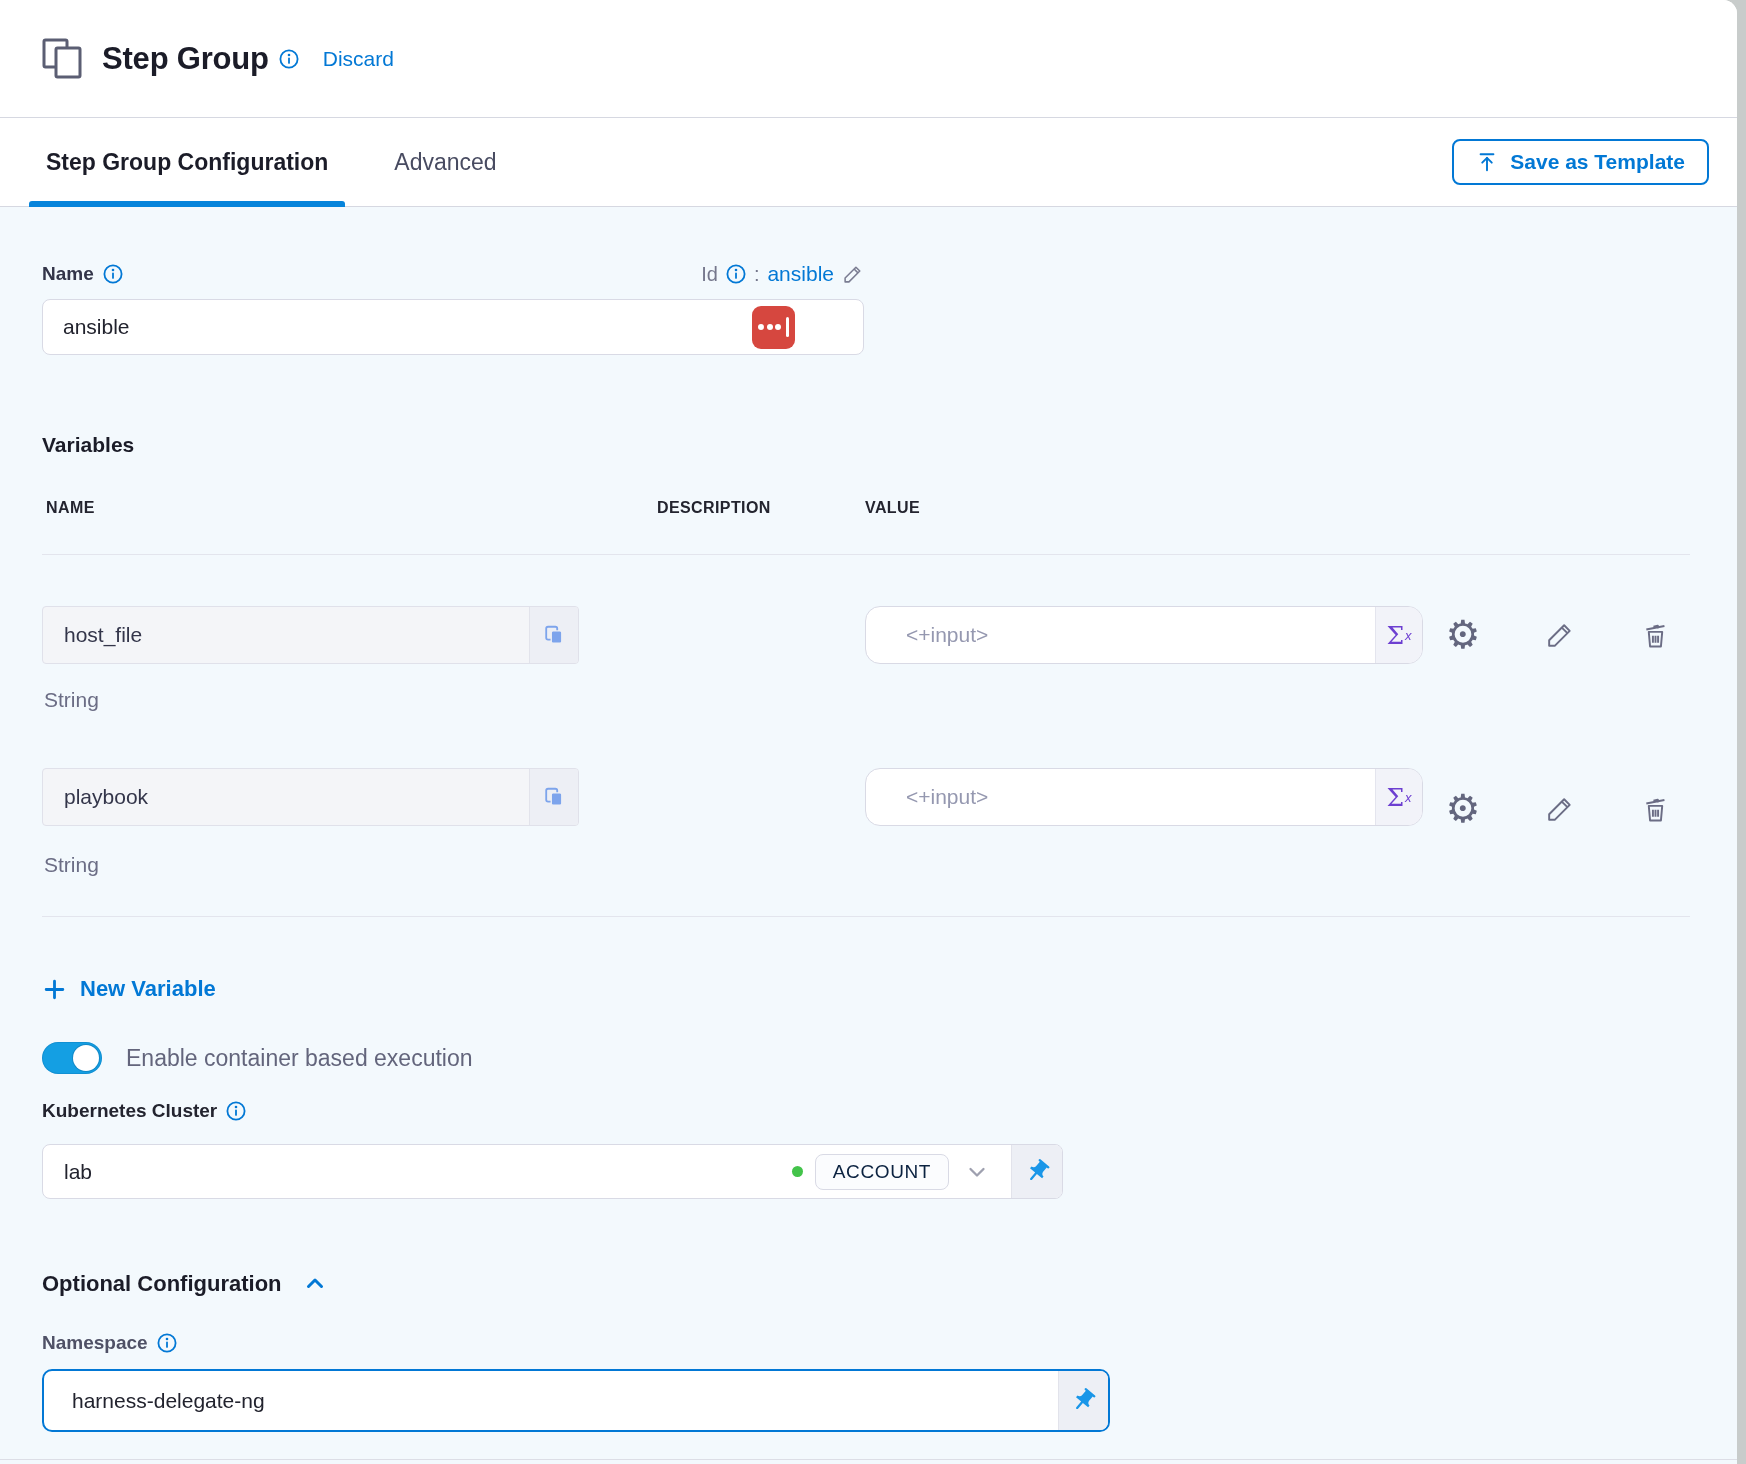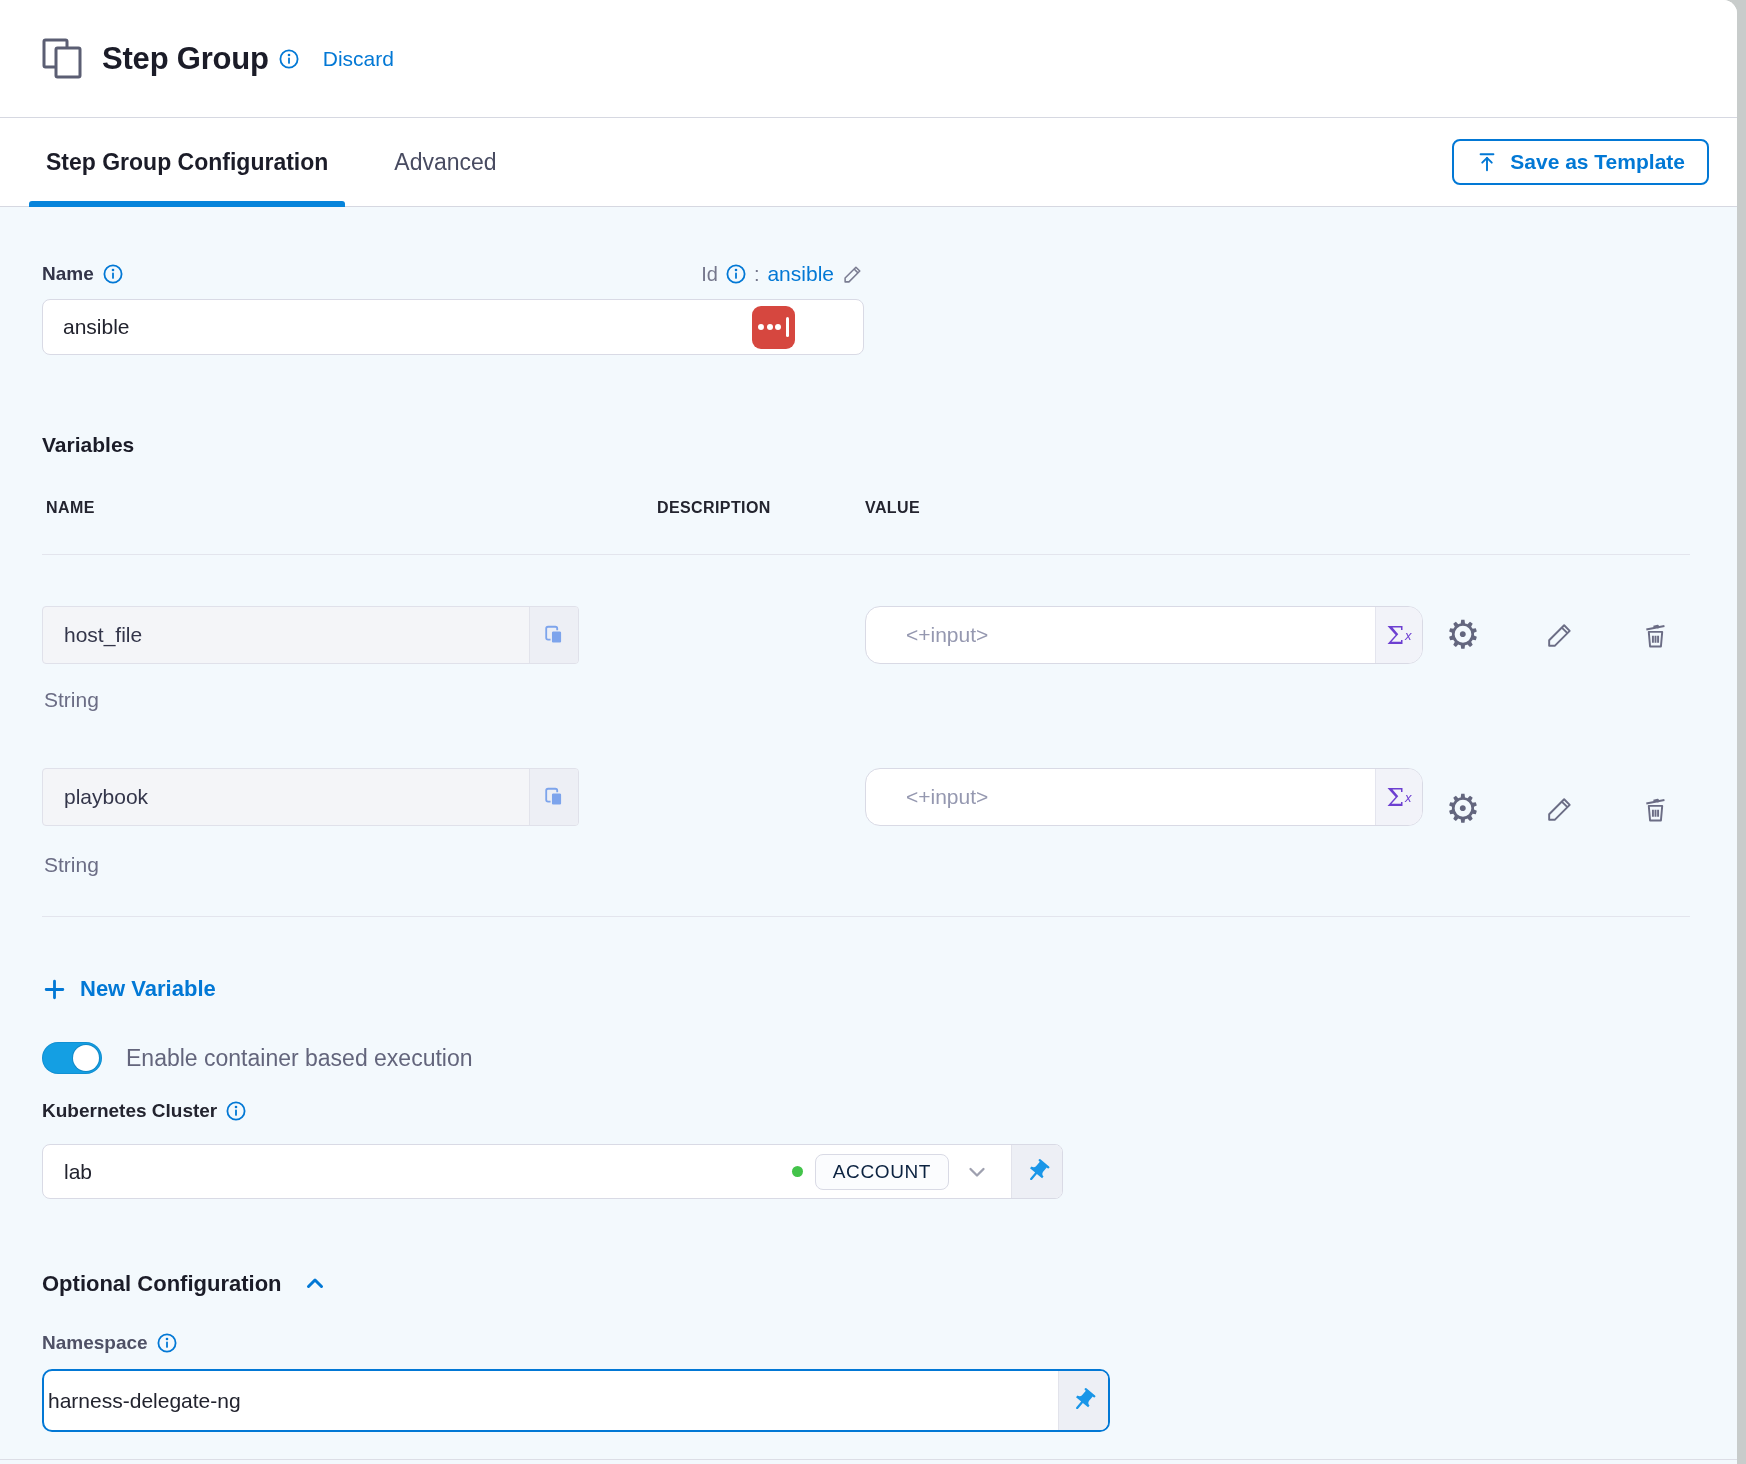"harness-delegate-ng" .ns-group input { padding-left: 4px -> 28px }
